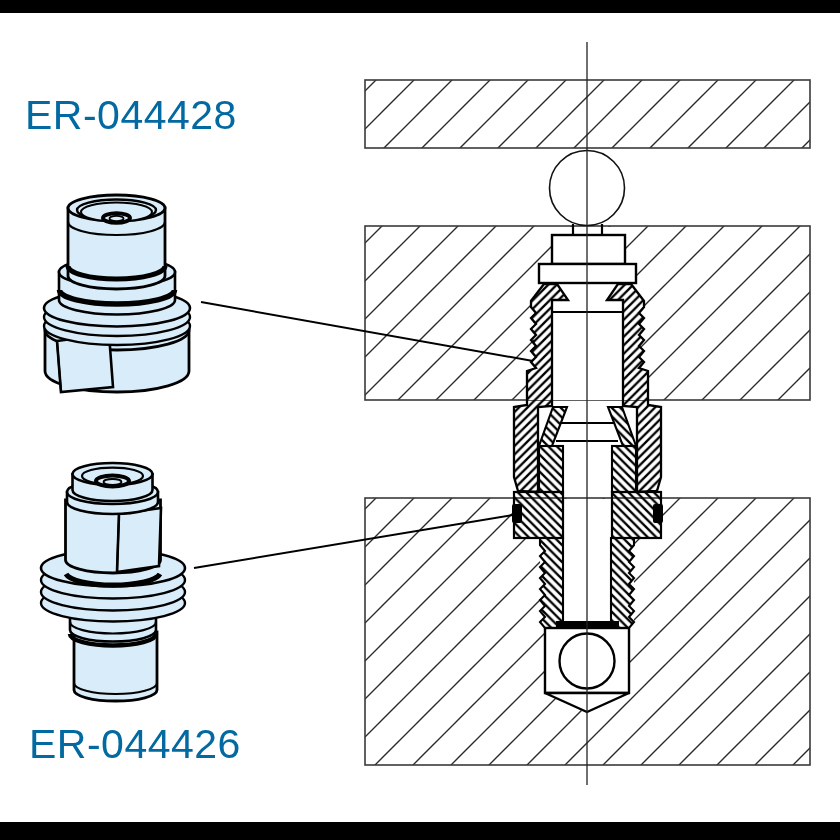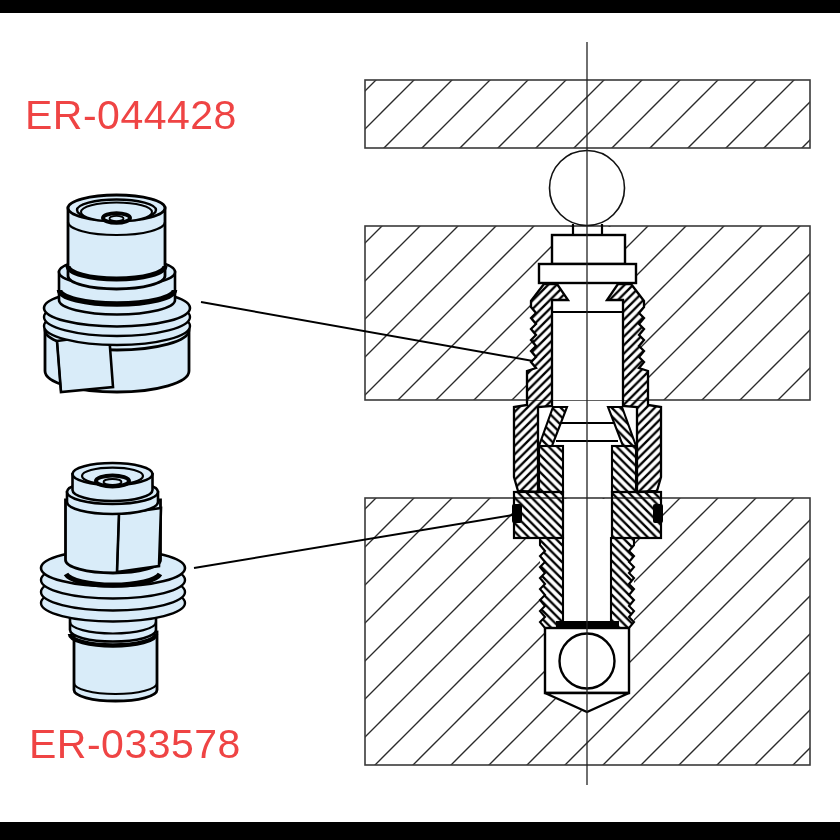"ER-044428" .part-label { color: #ef4444 -> #0369a1 }
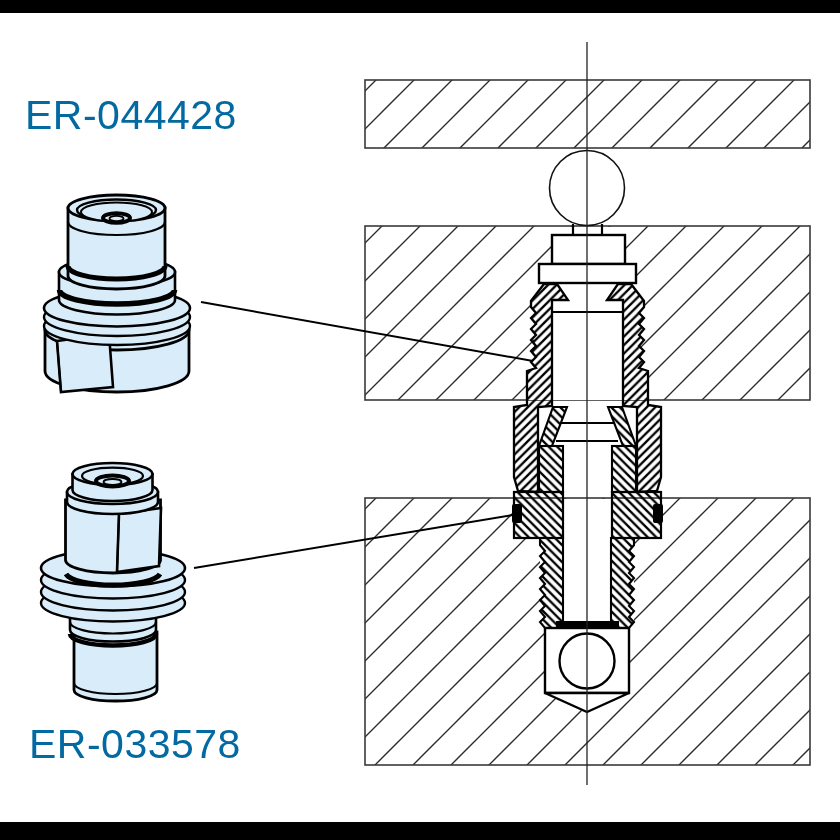"ER-033578" div.part-label { text: ER-033578 -> ER-044426 }
